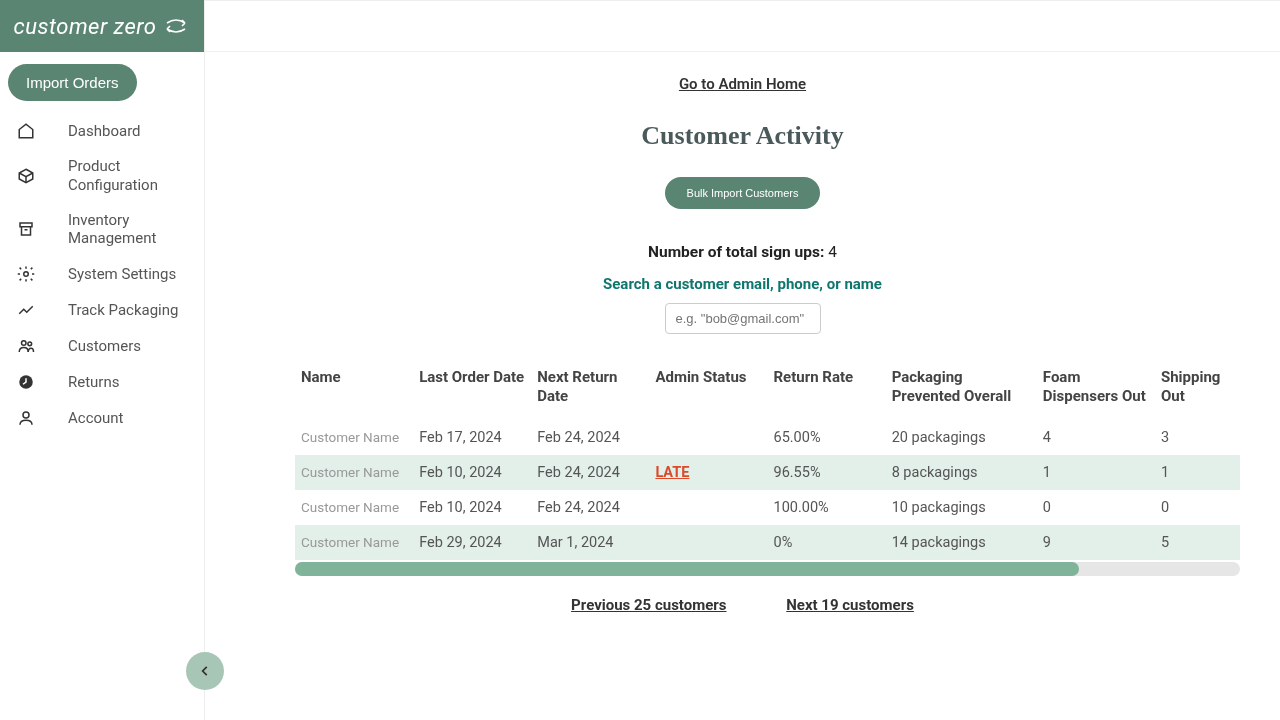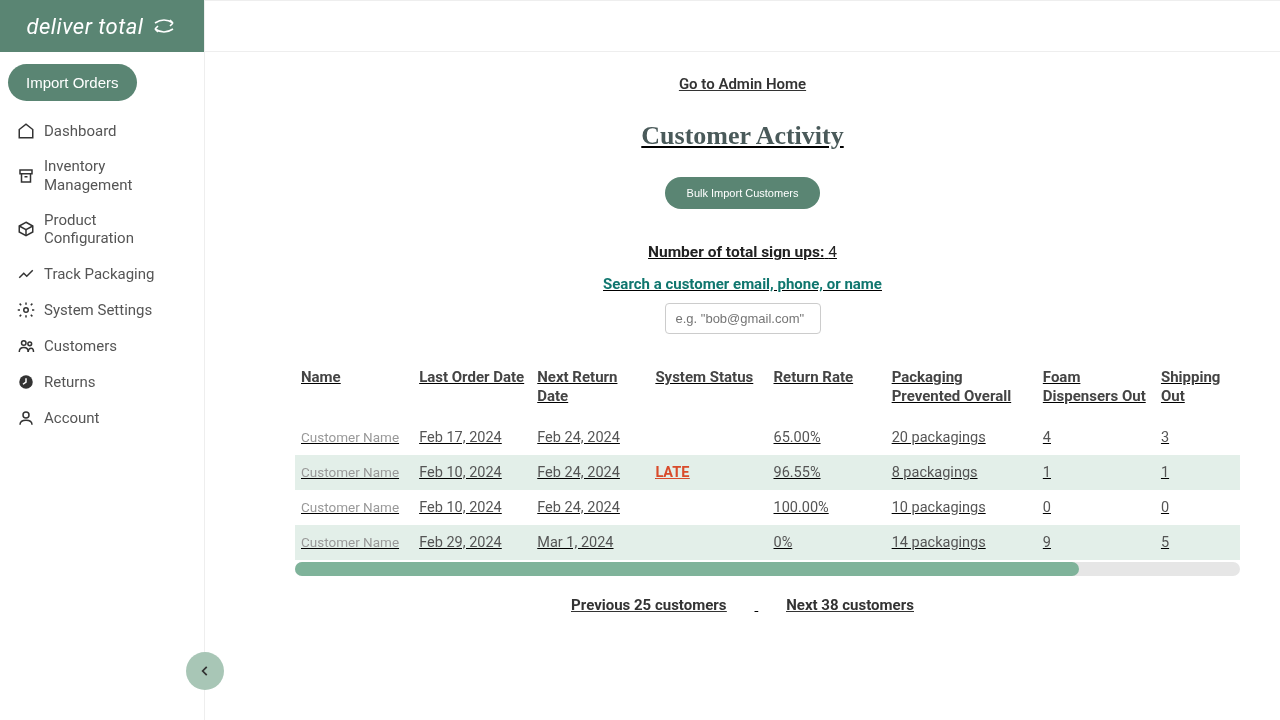"deliver total" span { text: deliver total -> customer zero }
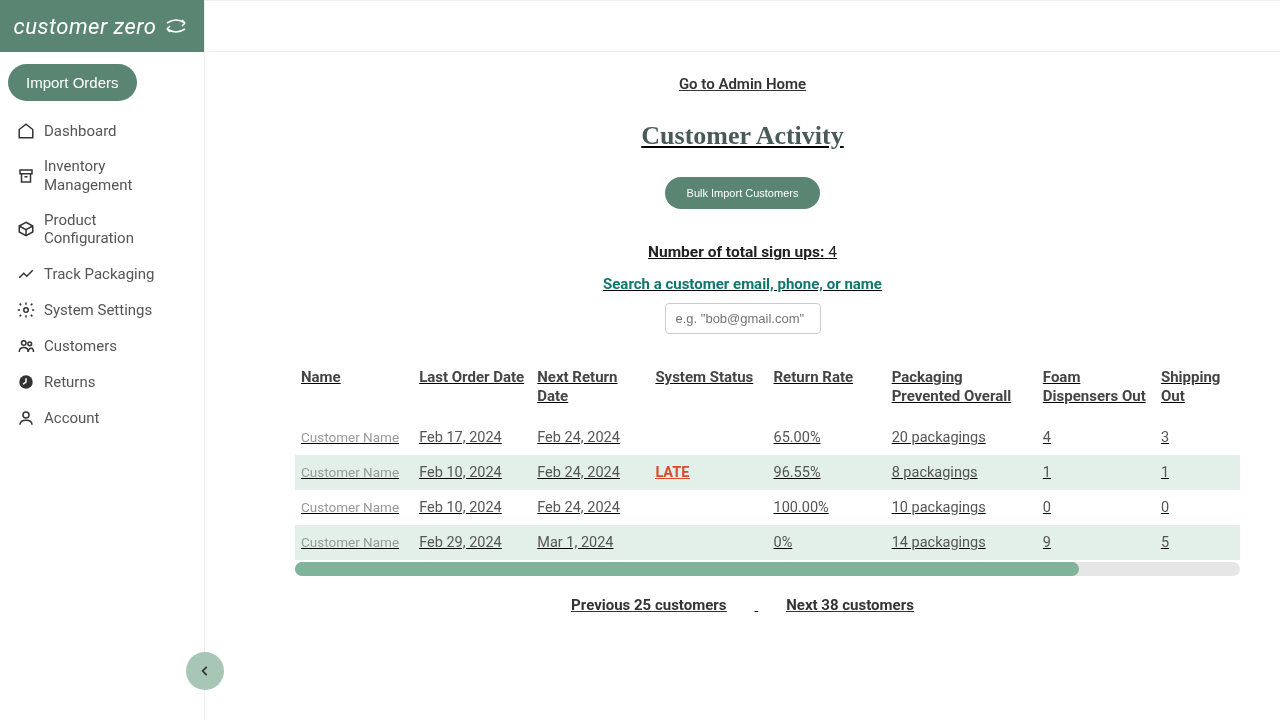"Go to Admin Home" .main { text-decoration: underline -> none }
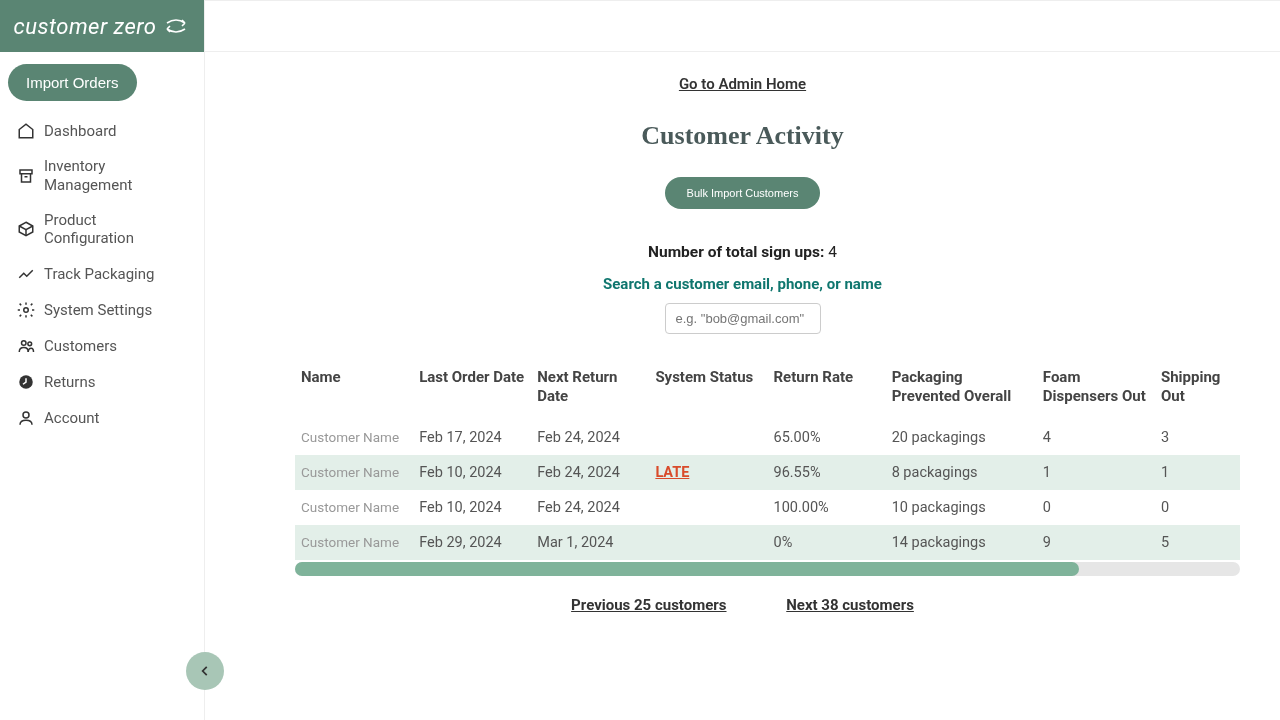"Dashboard" .nav li { gap: 8px -> 32px }
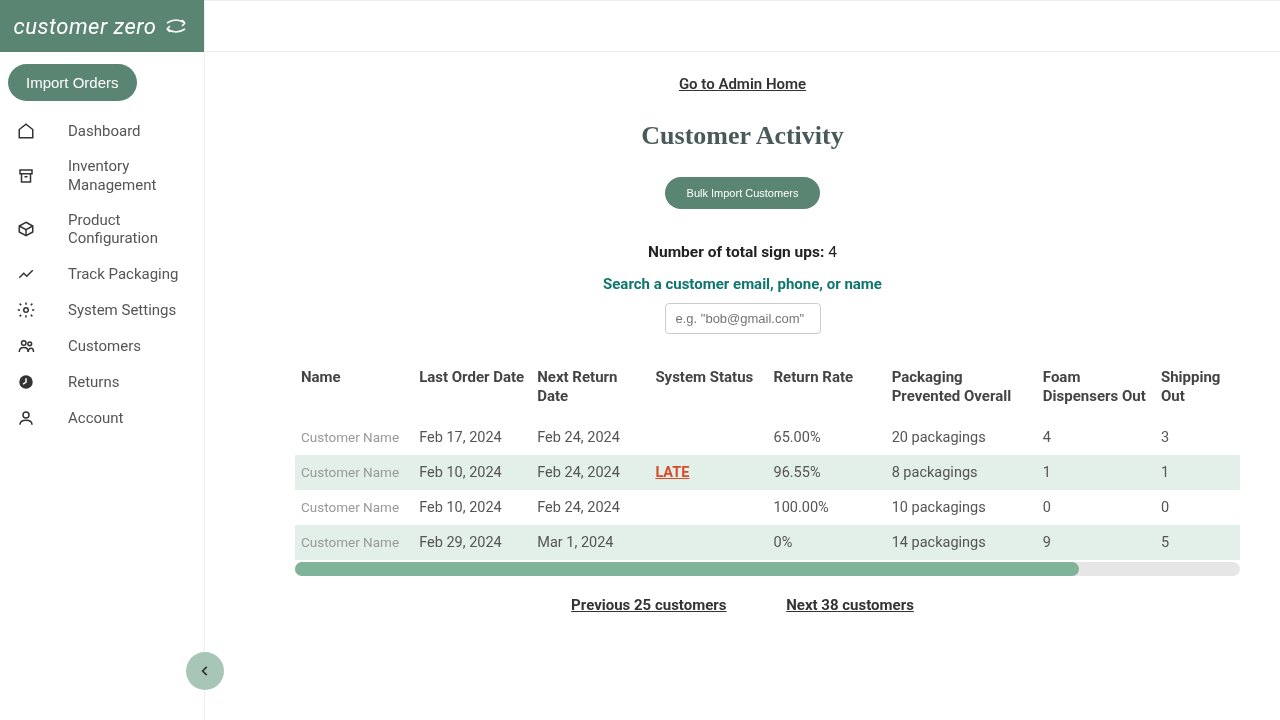"Inventory Management" li { order: before "Product Configuration" -> after "Product Configuration" }
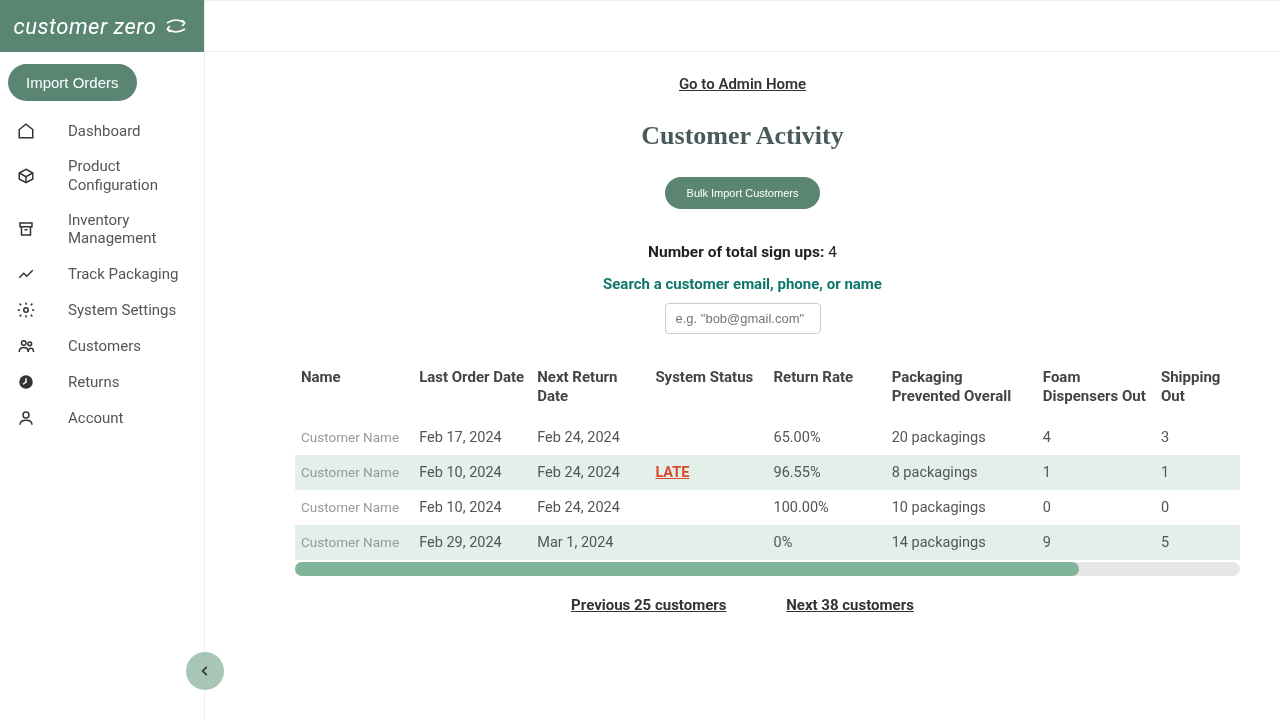"Track Packaging" li { order: before "System Settings" -> after "System Settings" }
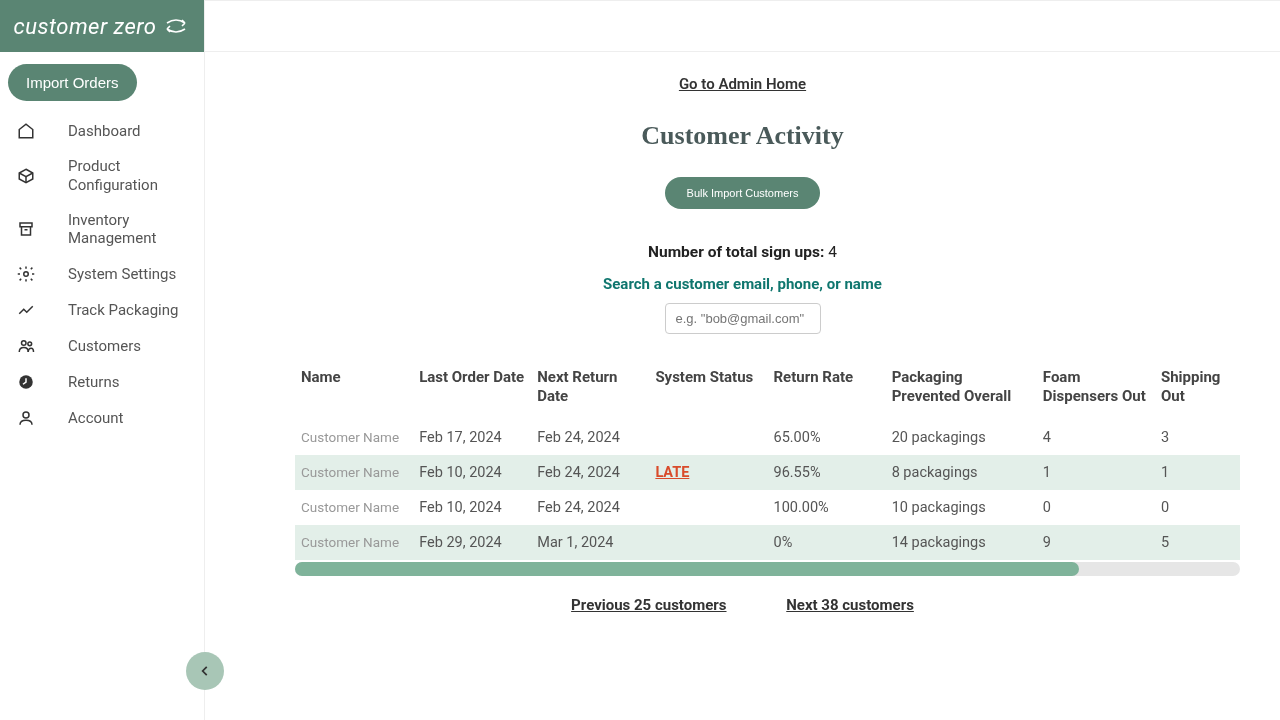"System Status" th { text: System -> Admin }
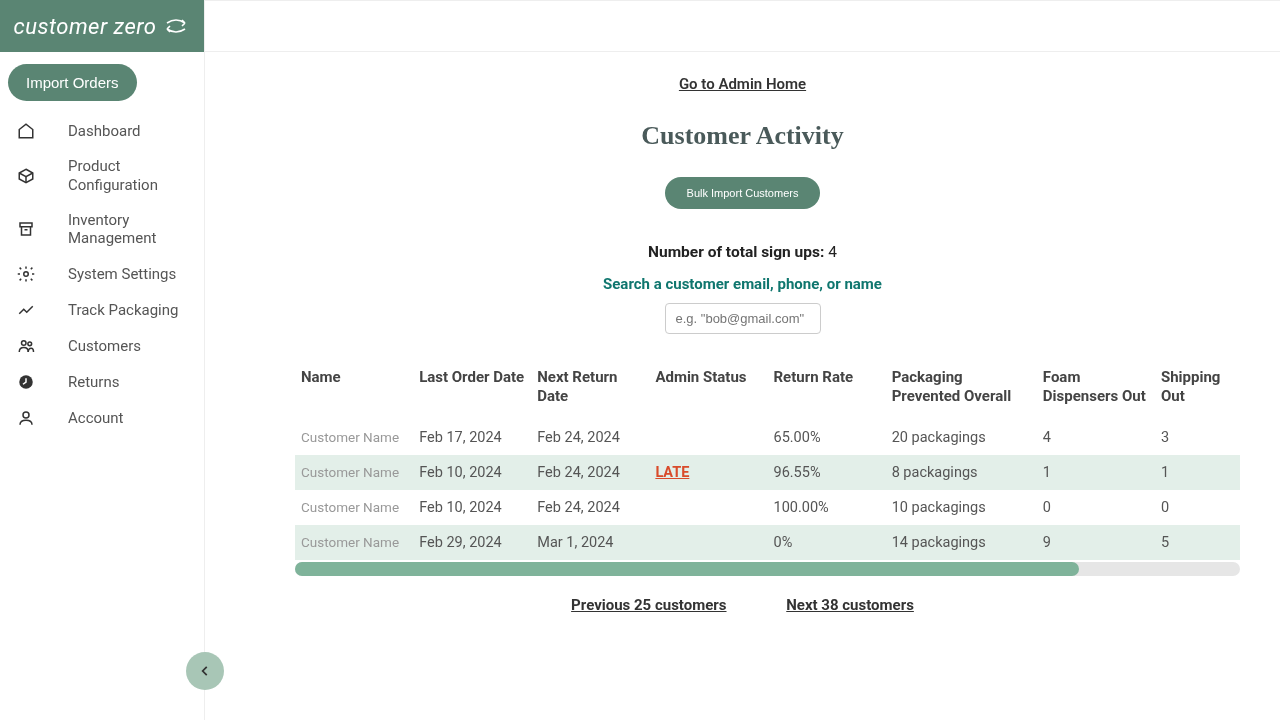"Next 38 customers" a { text: 38 -> 19 }
